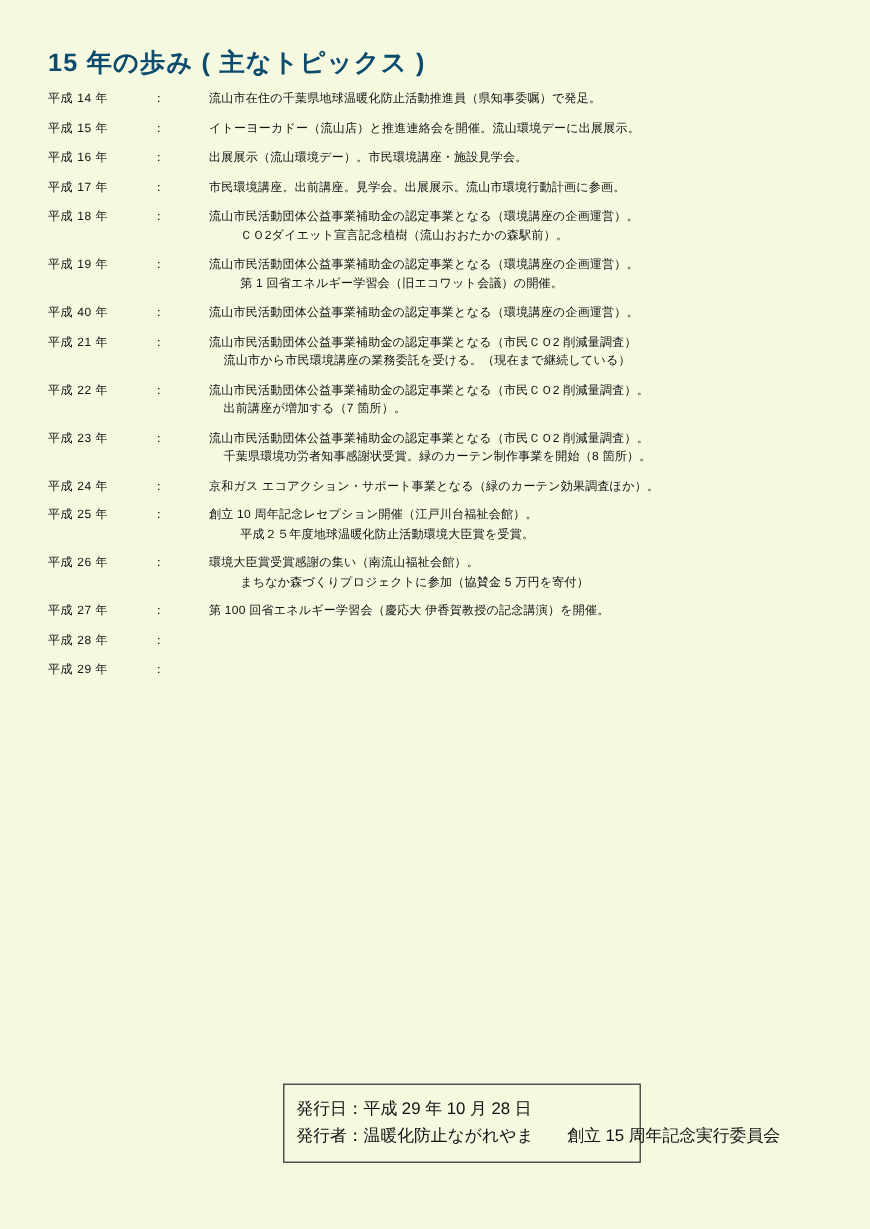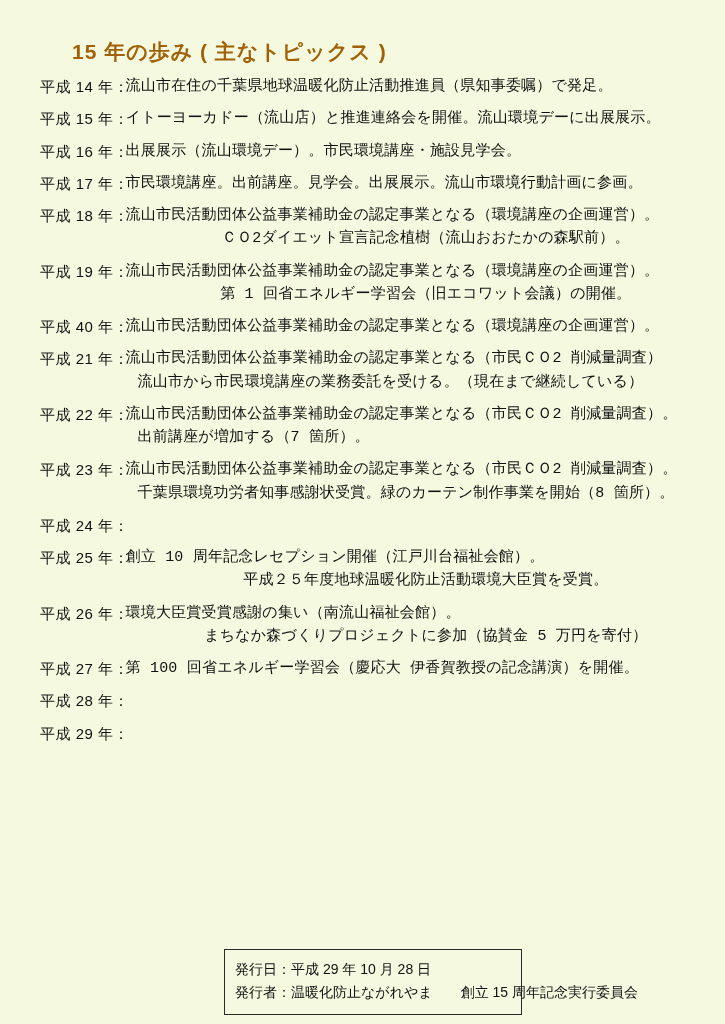"15 年の歩み ( 主なトピックス )" .title { color: #a16207 -> #0c4a6e; margin-left: 32px -> none }
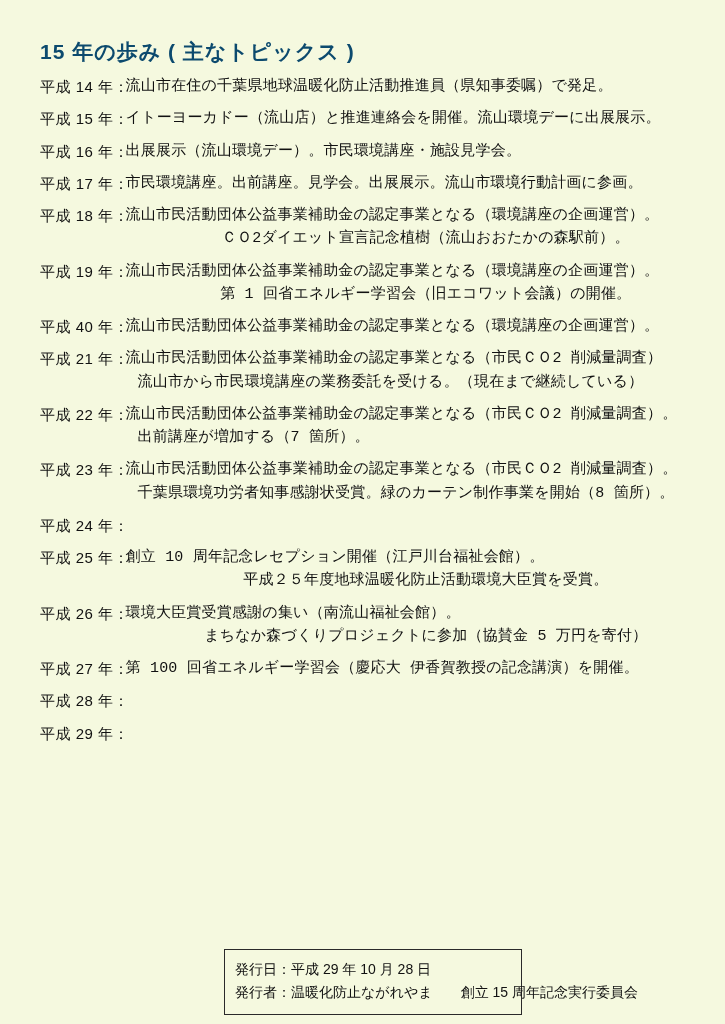"平成 14 年" .entry { font-size: 15px -> 10px; gap: none -> 36px }
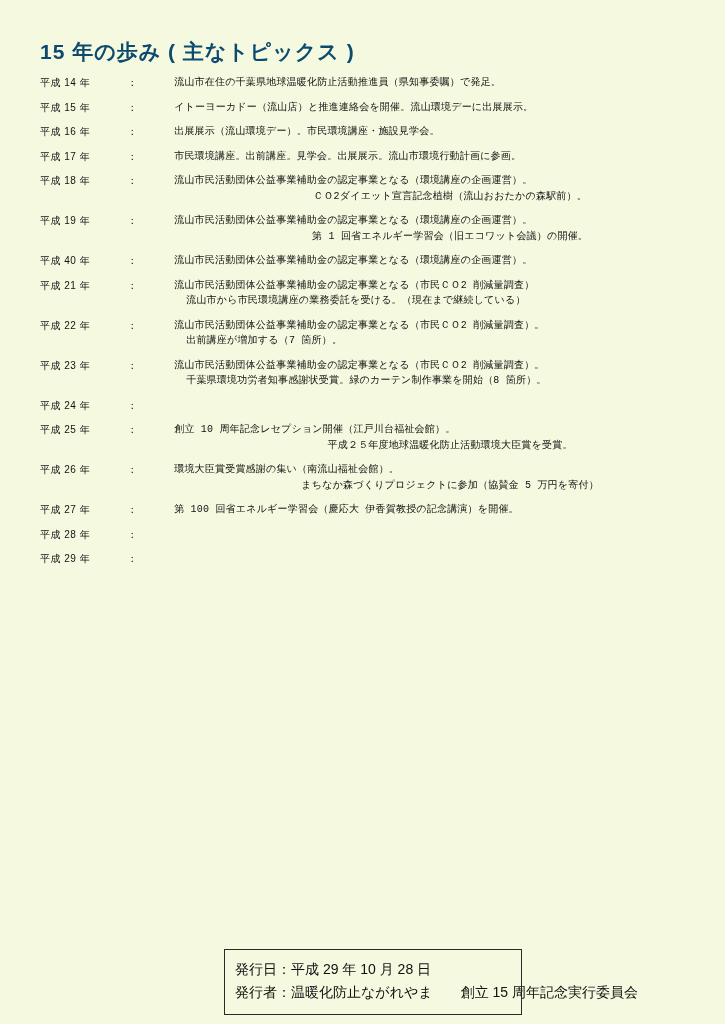"流山市在住の千葉県地球温暖化防止活動推進員（県知事委嘱）で発足。" .entry .lines { font-family: Liberation Mono, monospace -> none }
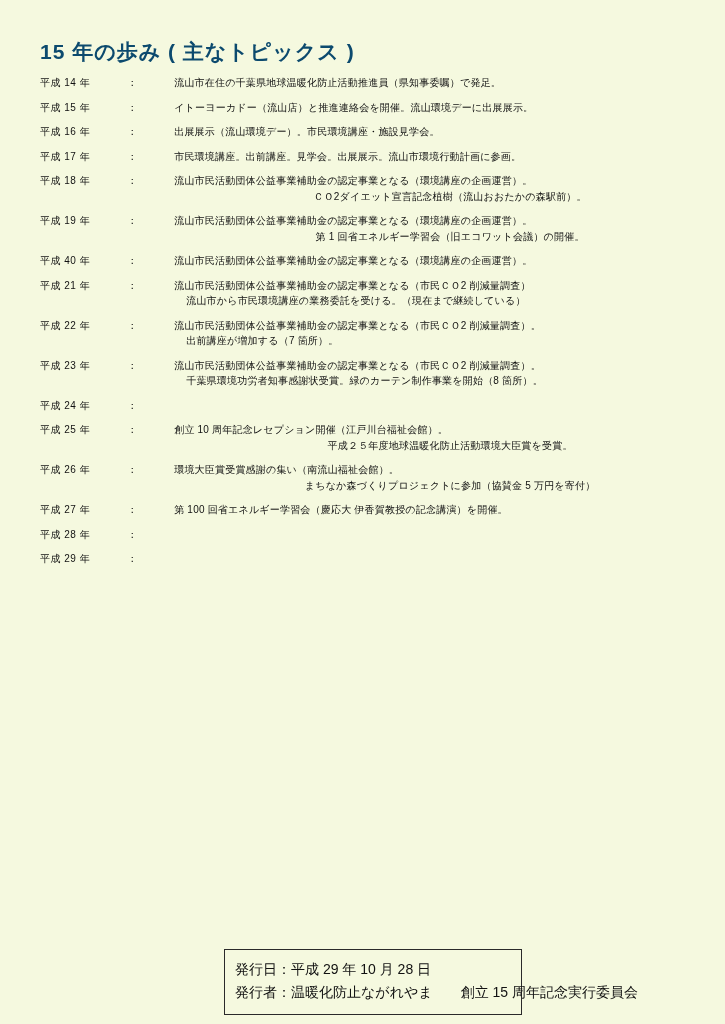"ＣＯ2ダイエット宣言記念植樹（流山おおたかの森駅前）。" .entry .lines .ln.indent2 { text-align: center -> none }
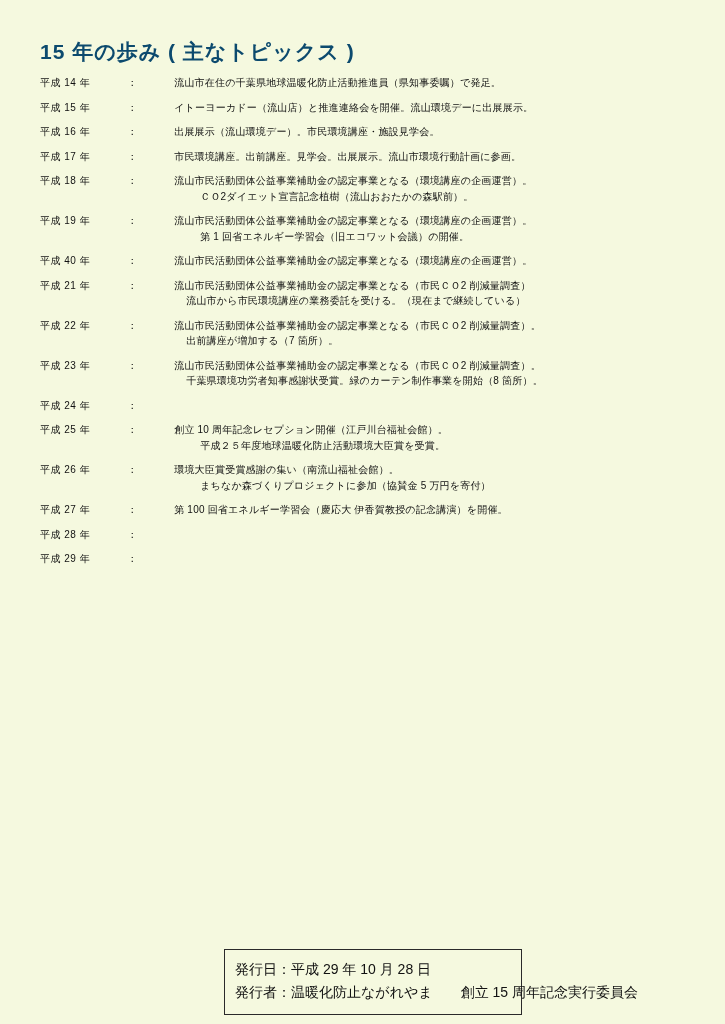"京和ガス エコアクション・サポート事業となる（緑のカーテン効果調査ほか）。" span.lines { html: none -> <span> <span>京和ガス エコアクション・サポート事業となる（緑のカーテン効果調査ほか）。</span> </span> }
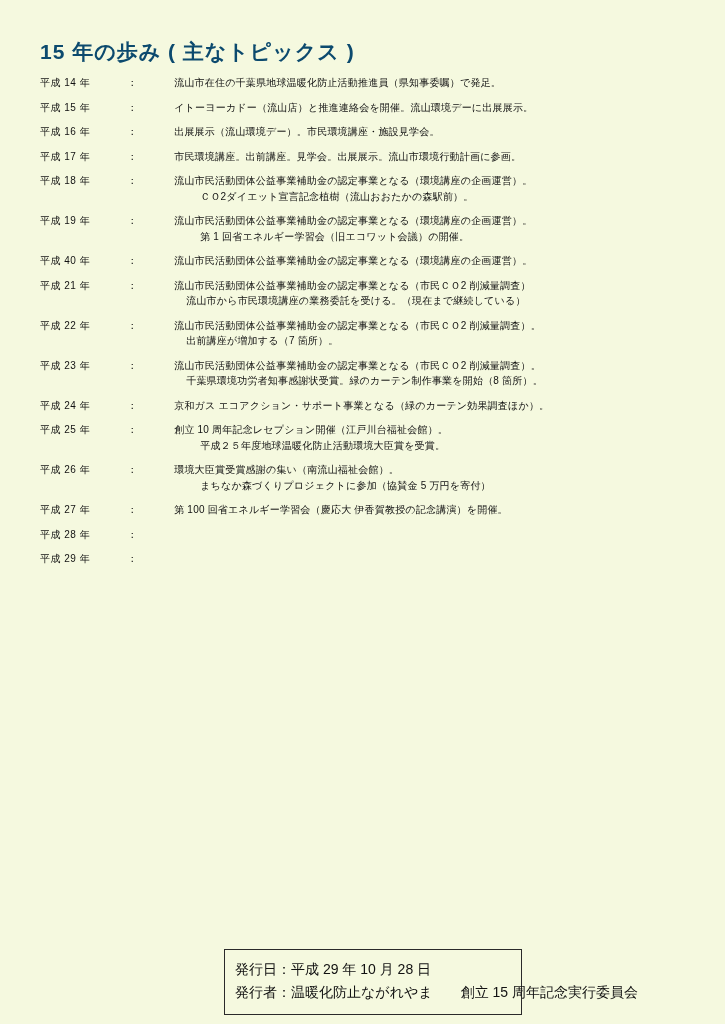"発行日：平成 29 年 10 月" .colophon { left: 224px -> 236px; margin-top: 46px -> none }
